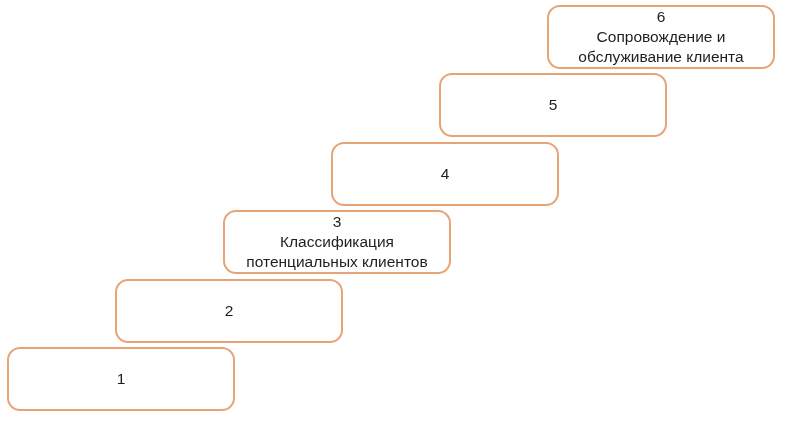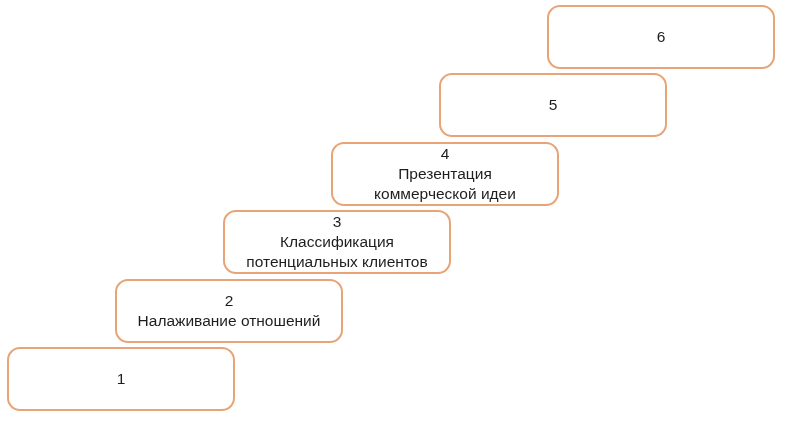"Сопровождение и" div.step-label { html: none -> <div>Сопровождение и обслуживание клиента</div> }
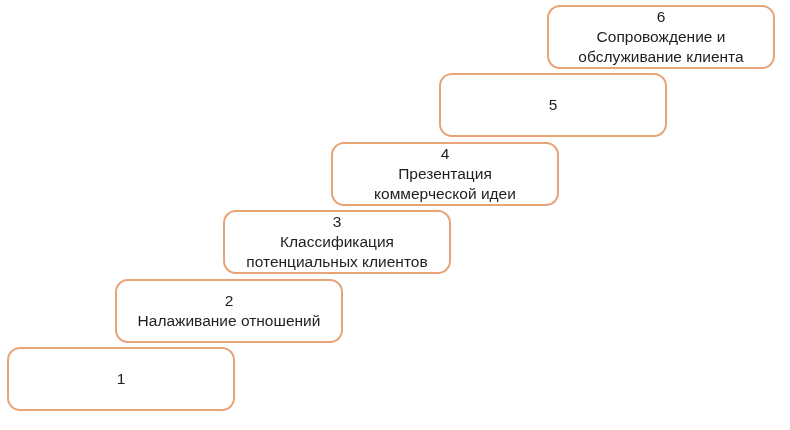"Презентация" div.step-label { html: <div>Презентация коммерческой идеи</div> -> none }
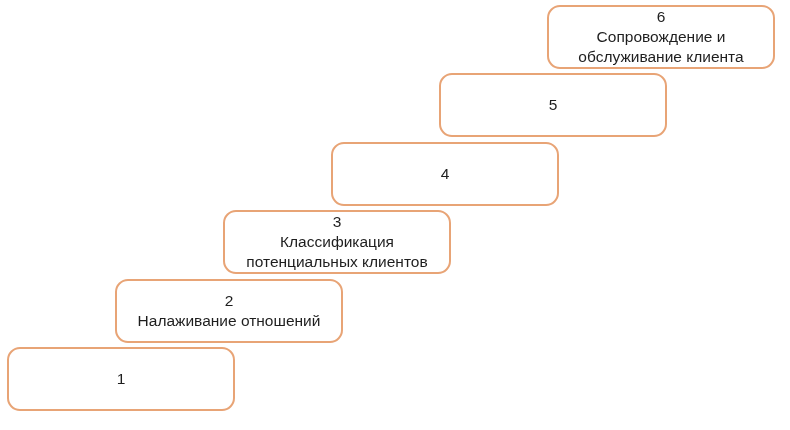"Налаживание отношений" div.step-label { html: <div>Налаживание отношений</div> -> none }
